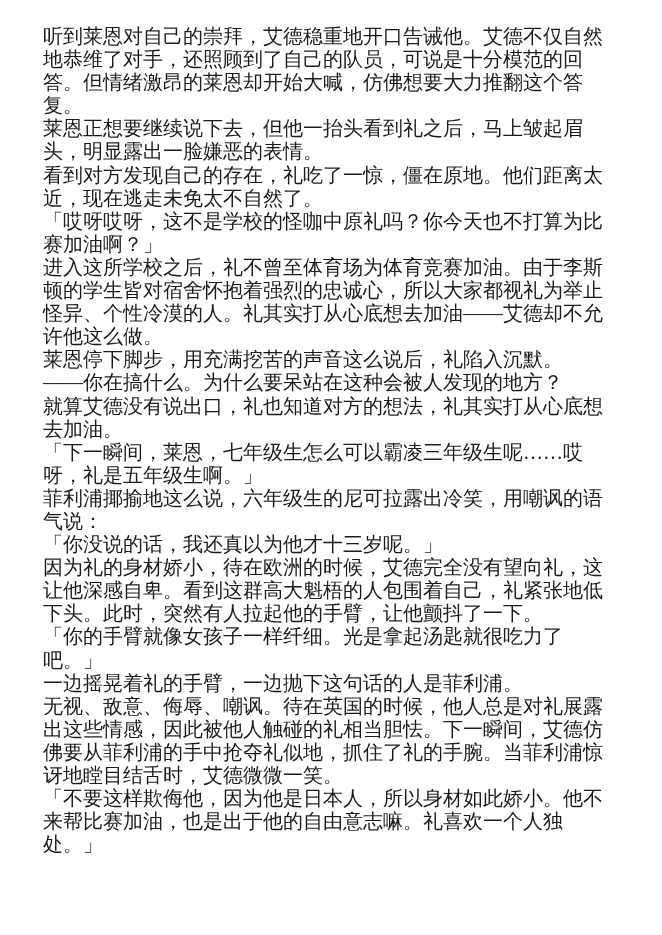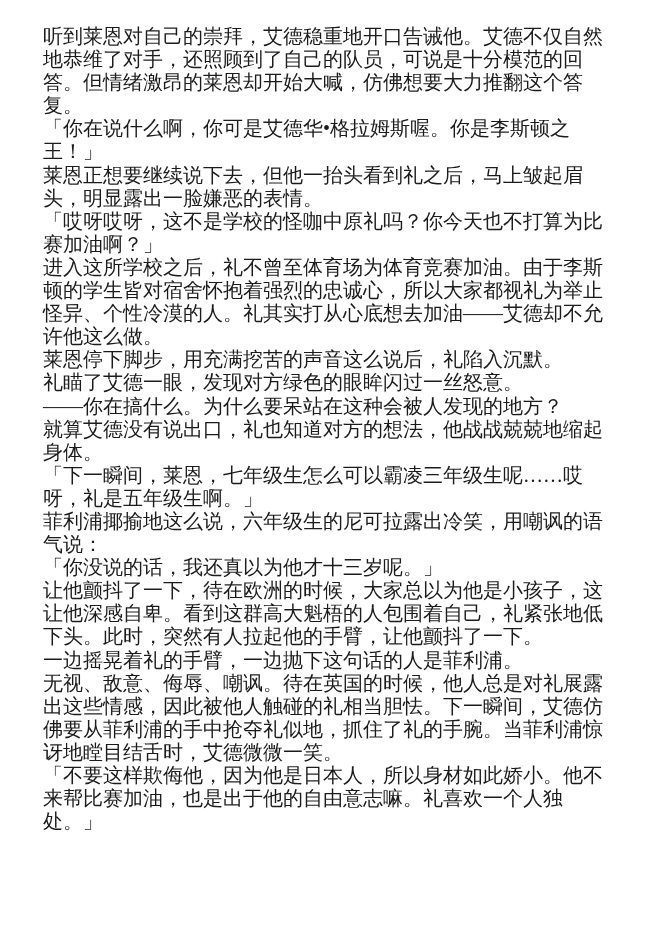"「你在说什么啊，你可是艾德华•格拉姆斯喔。你是李斯顿之王！」" p.para { html: <p>「你在说什么啊，你可是艾德华•格拉姆斯喔。你是李斯顿之王！」</p> -> none }
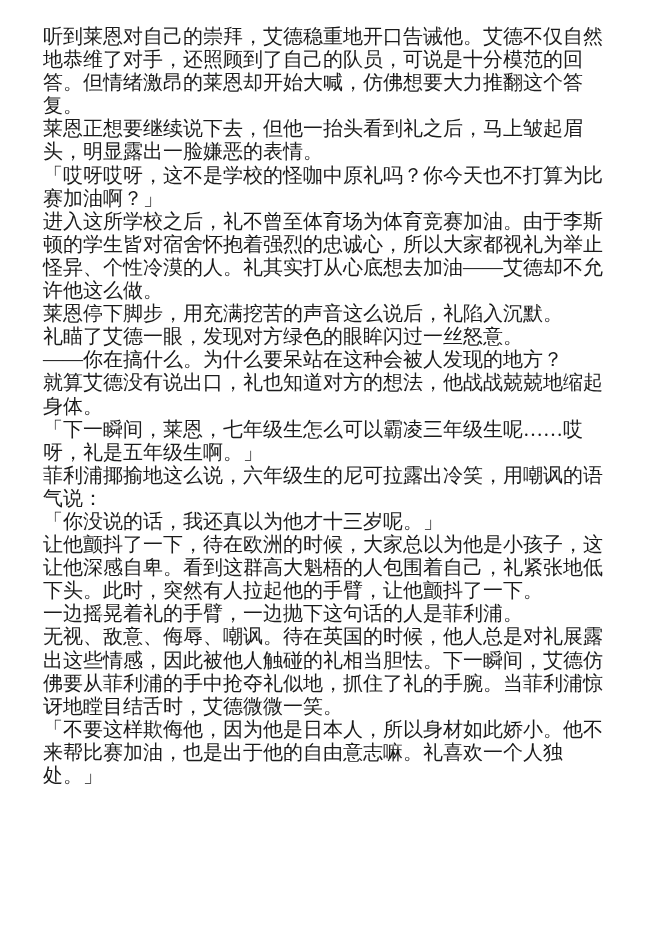"看到对方发现自己的存在，礼吃了一惊，僵在原地。他们距离太近，现在逃走未免太不自然" p.para { html: none -> <p>看到对方发现自己的存在，礼吃了一惊，僵在原地。他们距离太近，现在逃走未免太不自然了。</p> }
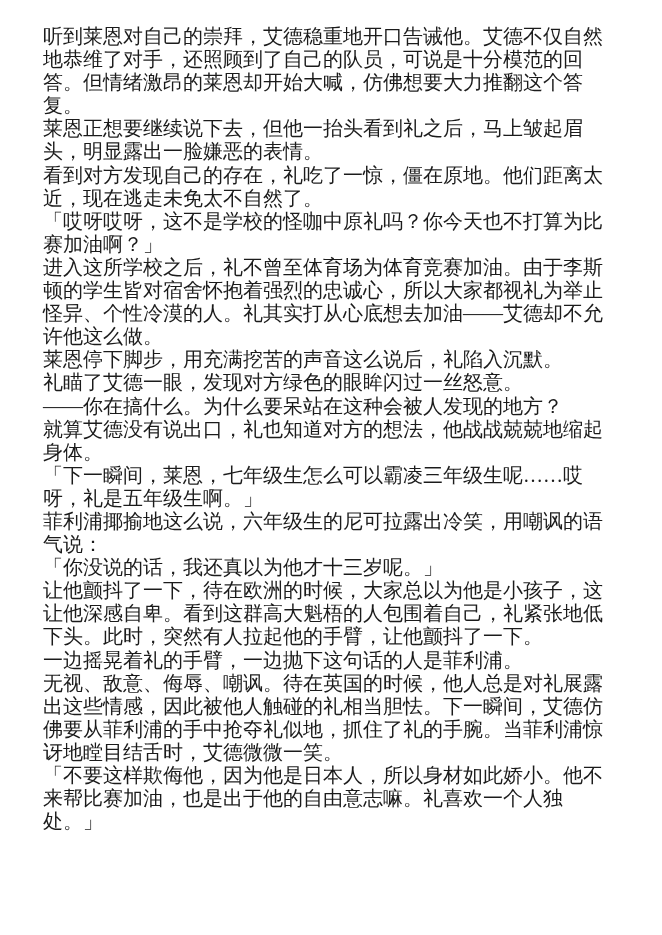"礼瞄了艾德一眼，发现对方绿色的眼眸闪过一丝怒意。" p.para { html: <p>礼瞄了艾德一眼，发现对方绿色的眼眸闪过一丝怒意。</p> -> none }
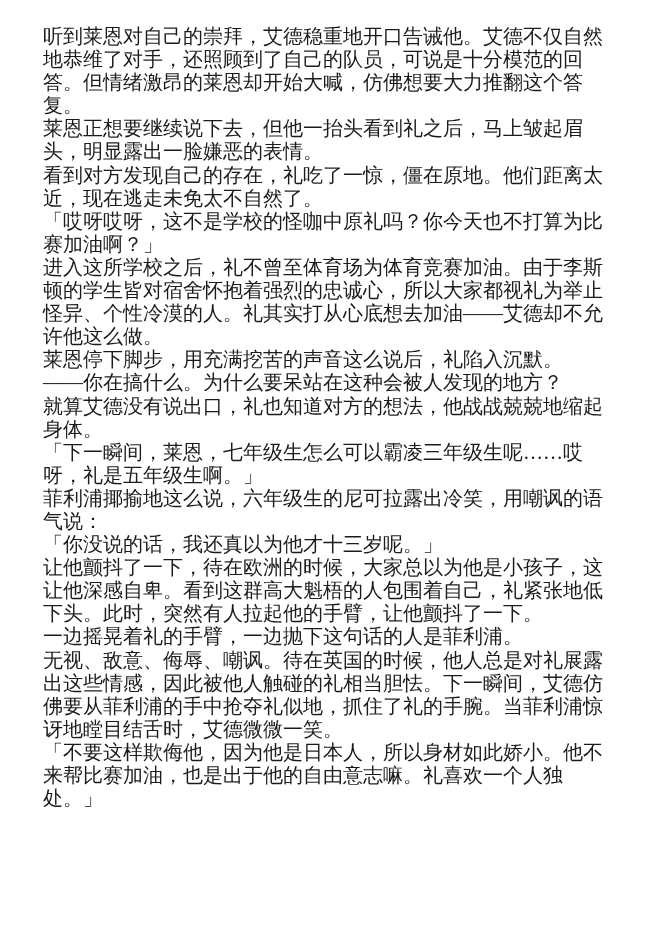"就算艾德没有说出口，礼也知道对方的想法，他战战兢兢地缩起身体。" p.para { text: 他战战兢兢地缩起身体 -> 礼其实打从心底想去加油 }
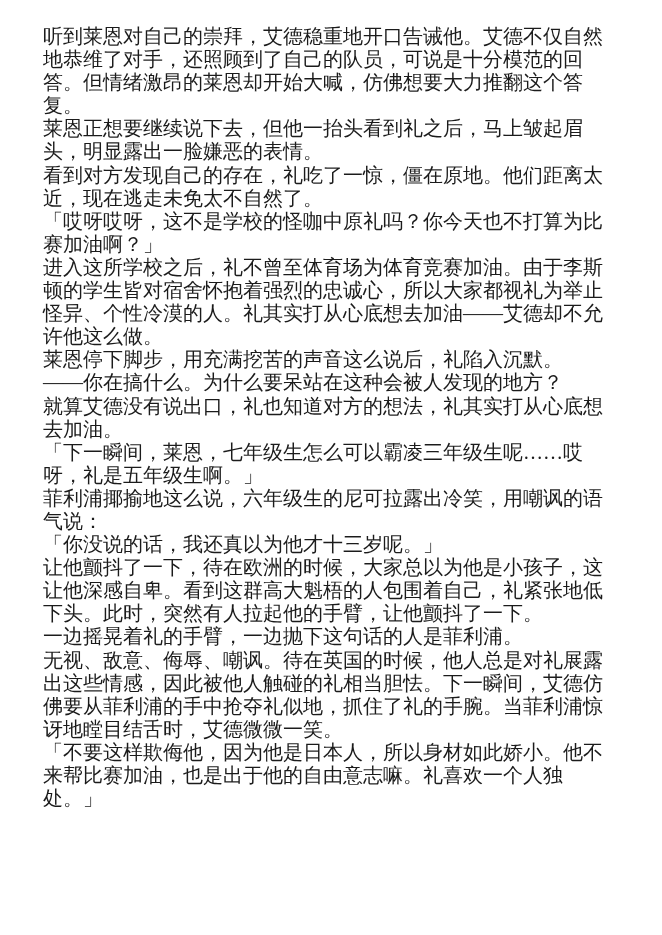"让他颤抖了一下，待在欧洲的时候，大家总以为他是小孩子，这让他深感自卑。看到这群高" p.para { text: 让他颤抖了一下，待在欧洲的时候，大家总以为他是小孩子 -> 因为礼的身材娇小，待在欧洲的时候，艾德完全没有望向礼 }
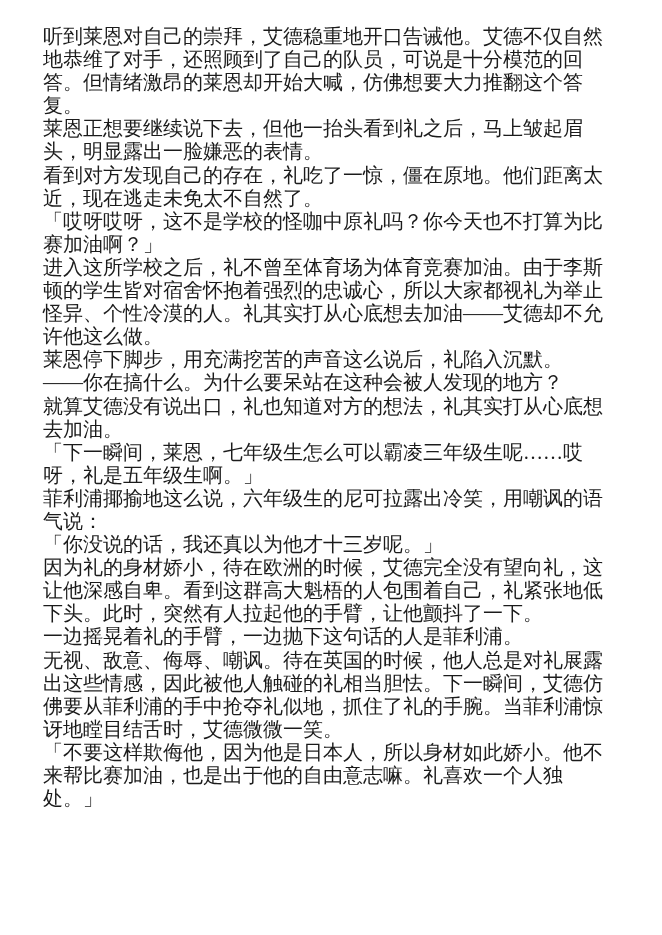"「你的手臂就像女孩子一样纤细。光是拿起汤匙就很吃力了吧。」" p.para { html: none -> <p>「你的手臂就像女孩子一样纤细。光是拿起汤匙就很吃力了吧。」</p> }
